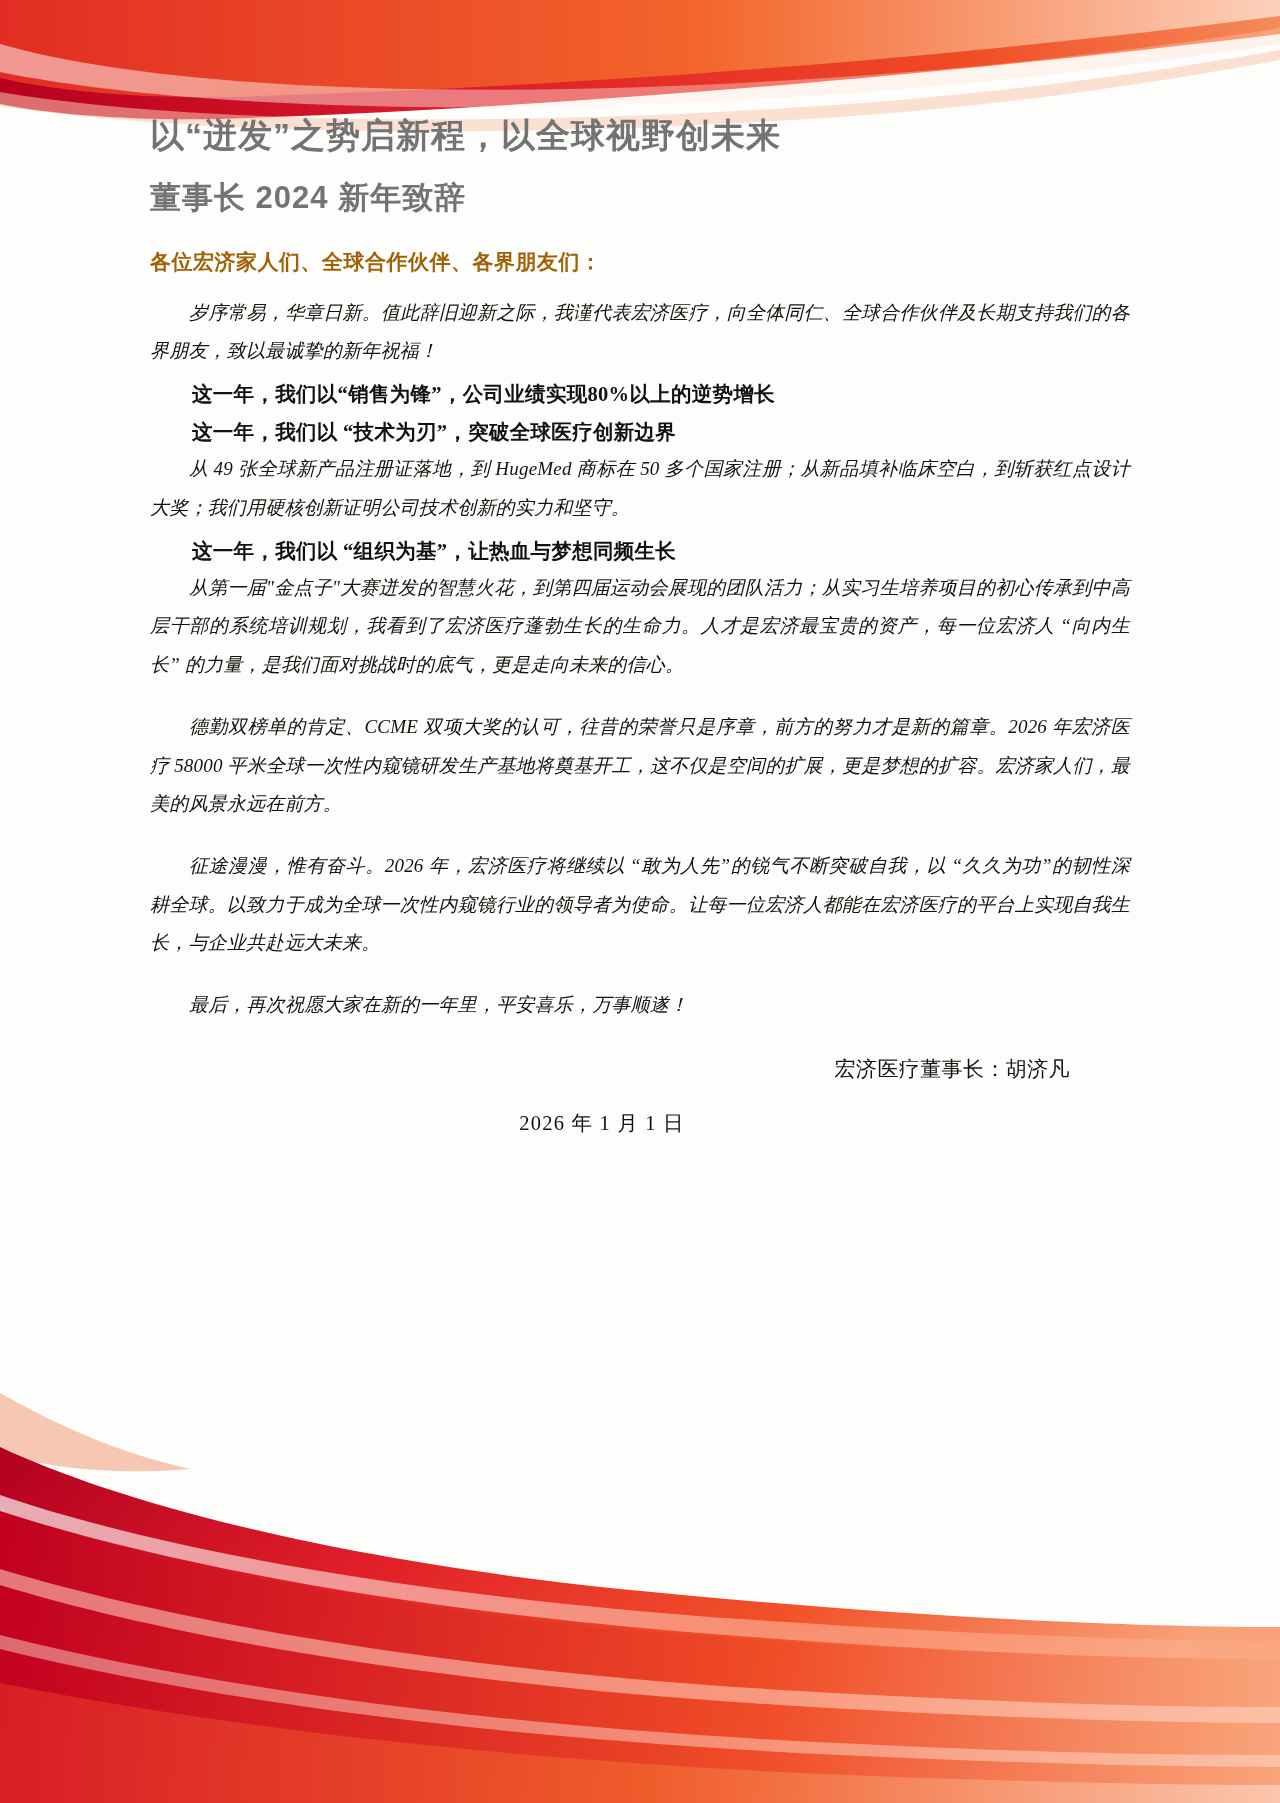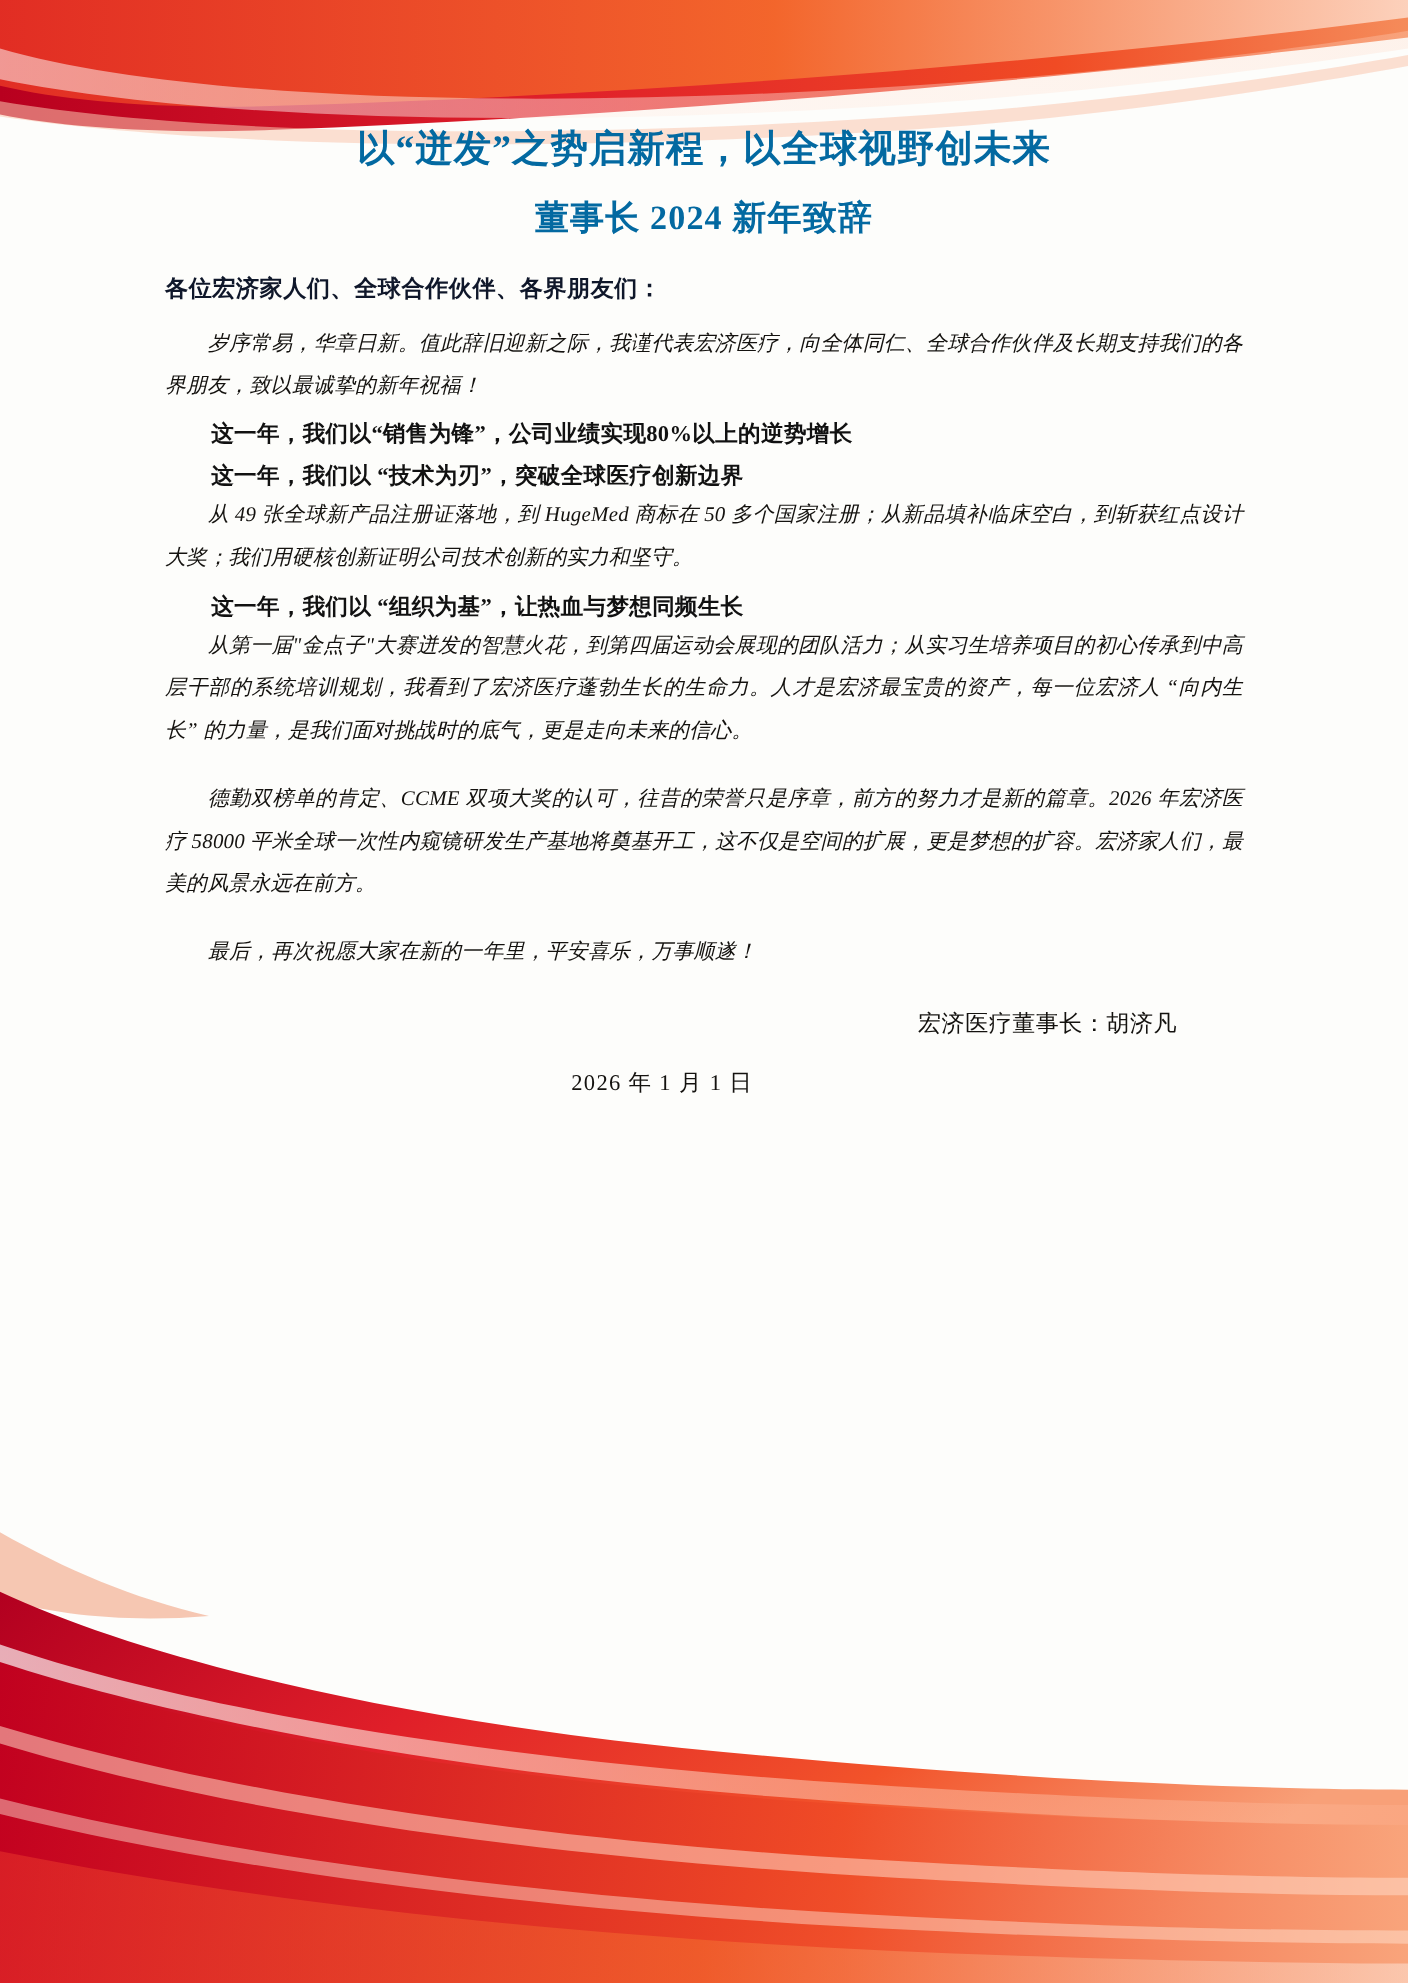"以“迸发”之势启新程，以全球视野创未来" .title { color: #0369a1 -> #737373; font-family: Liberation Serif, serif -> Liberation Sans, sans-serif; text-align: center -> none }
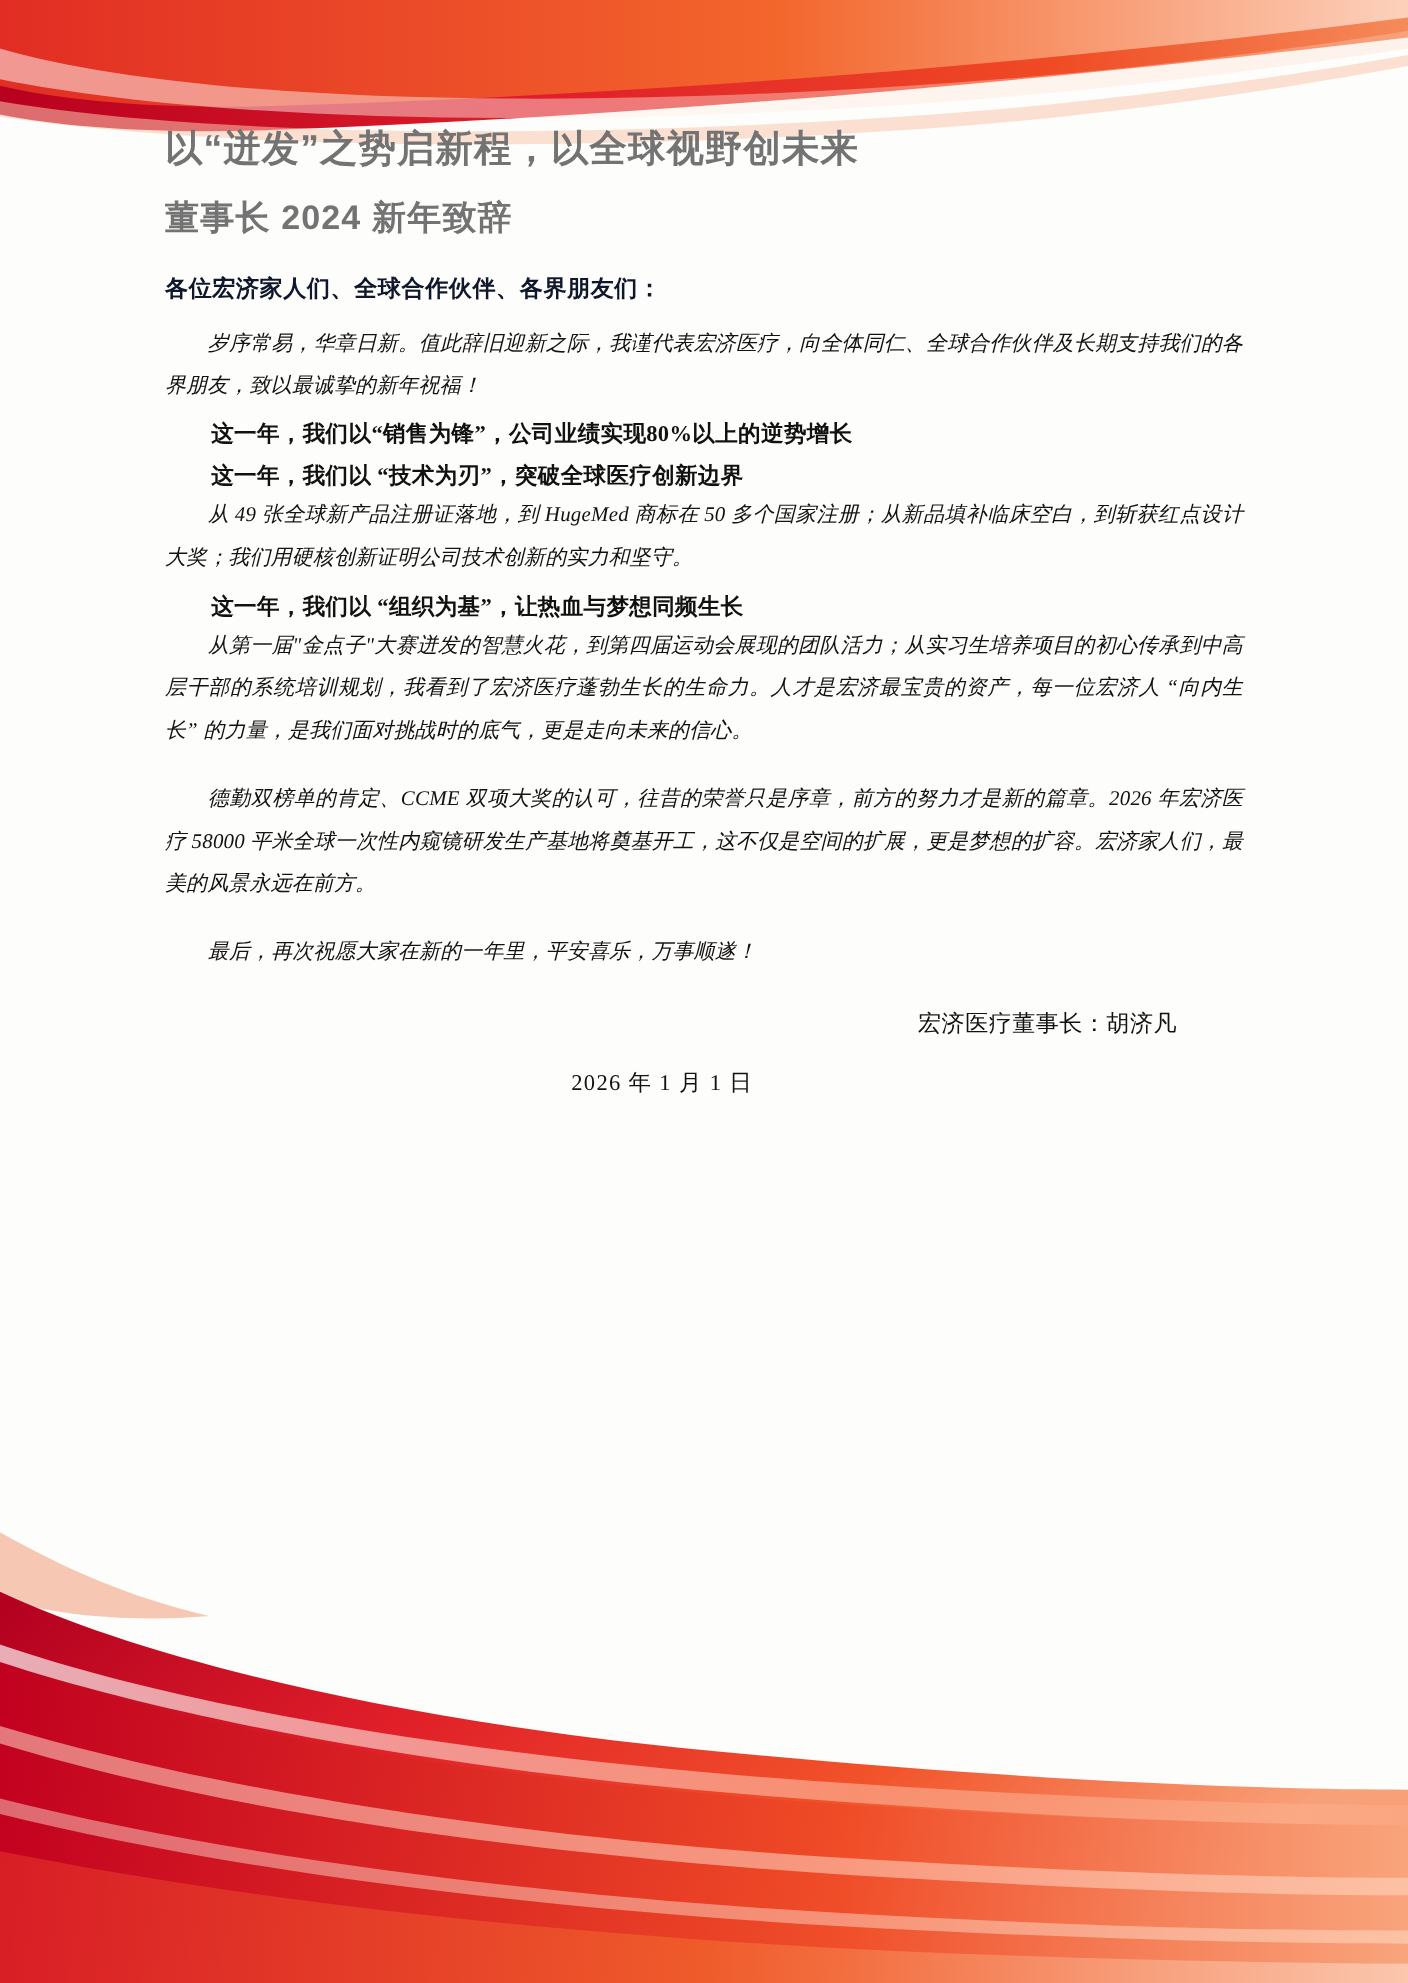"各位宏济家人们、全球合作伙伴、各界朋友们：" .salutation { color: #0f172a -> #a16207 }
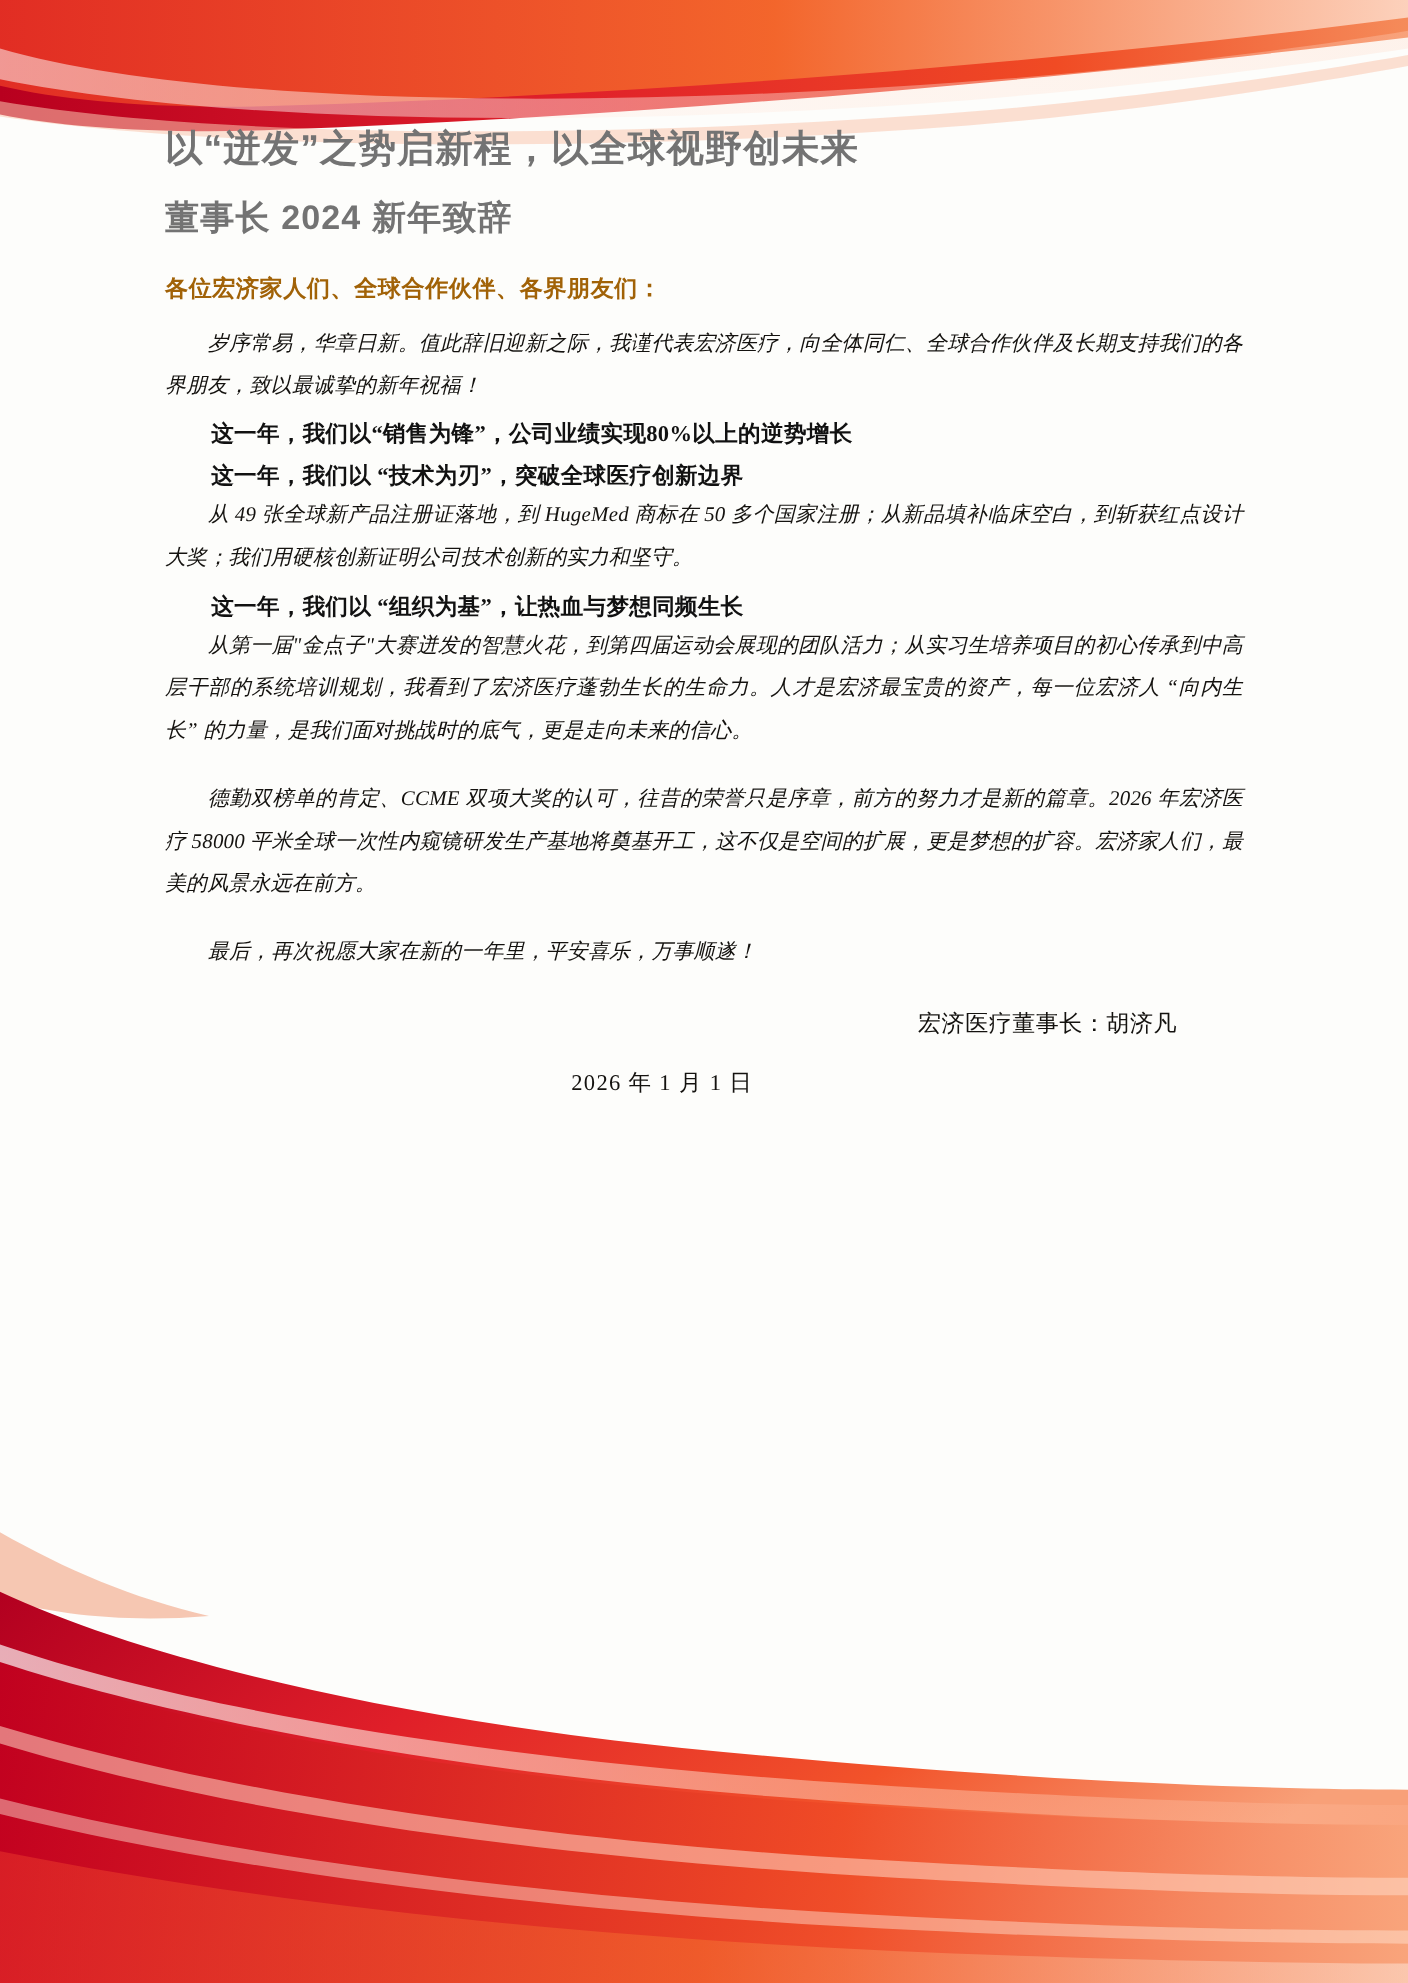"征途漫漫，惟有奋斗。2026 年，宏济医疗将继续以" p.body { html: none -> <p>征途漫漫，惟有奋斗。2026 年，宏济医疗将继续以 “敢为人先”的锐气不断突破自我，以 “久久为功”的韧性深耕全球。以致力于成为全球一次性内窥镜行业的领导者为使命。让每一位宏济人都能在宏济医疗的平台上实现自我生长，与企业共赴远大未来。</p> }
